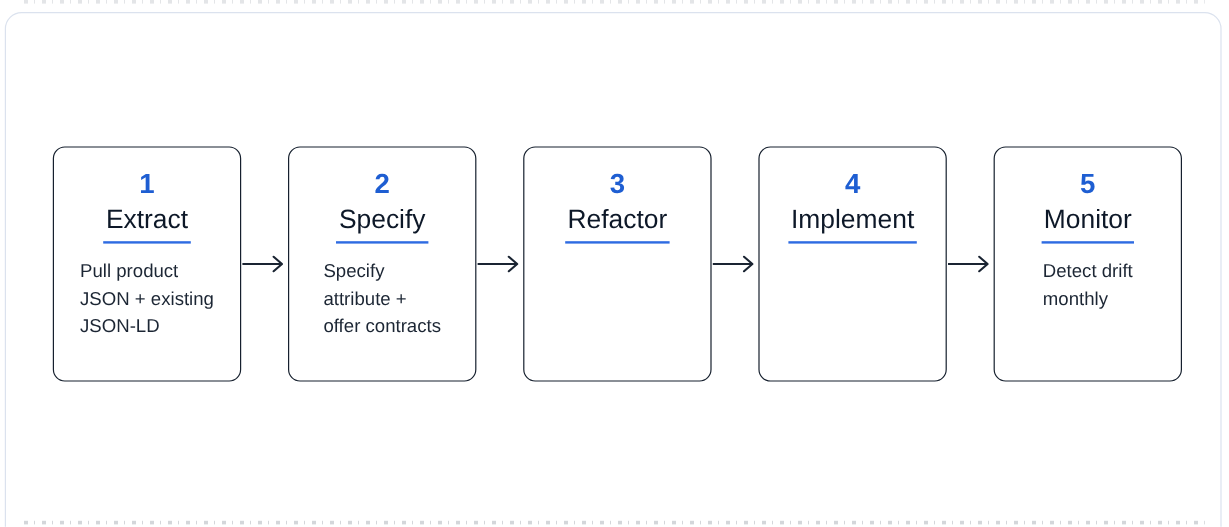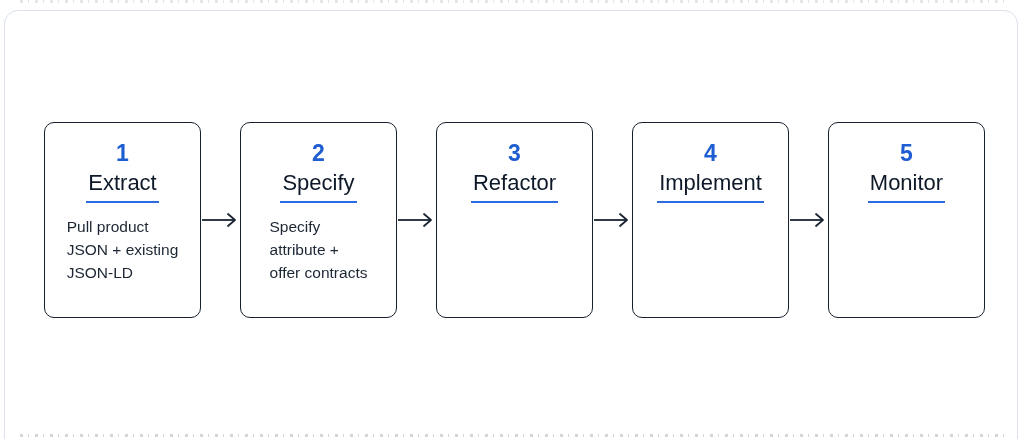"Detect drift" div.step-desc { html: none -> <div>Detect drift monthly</div> }
